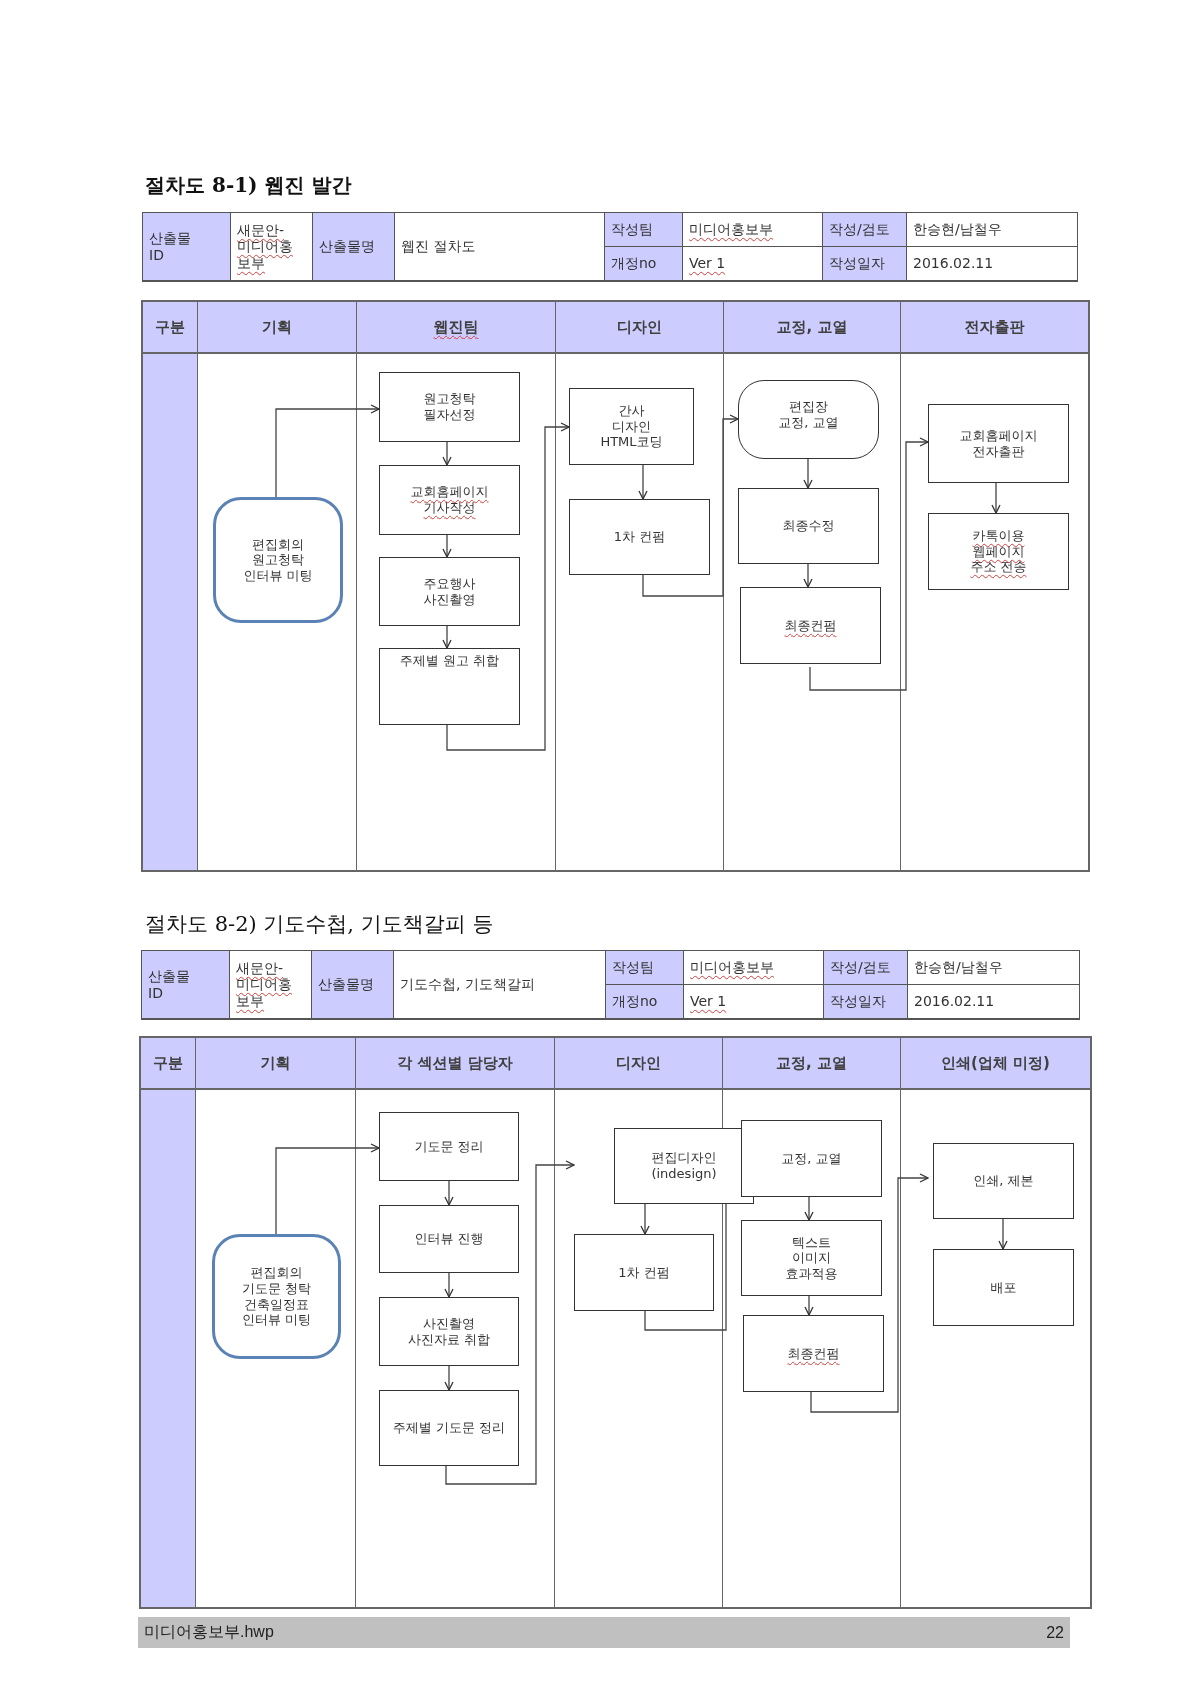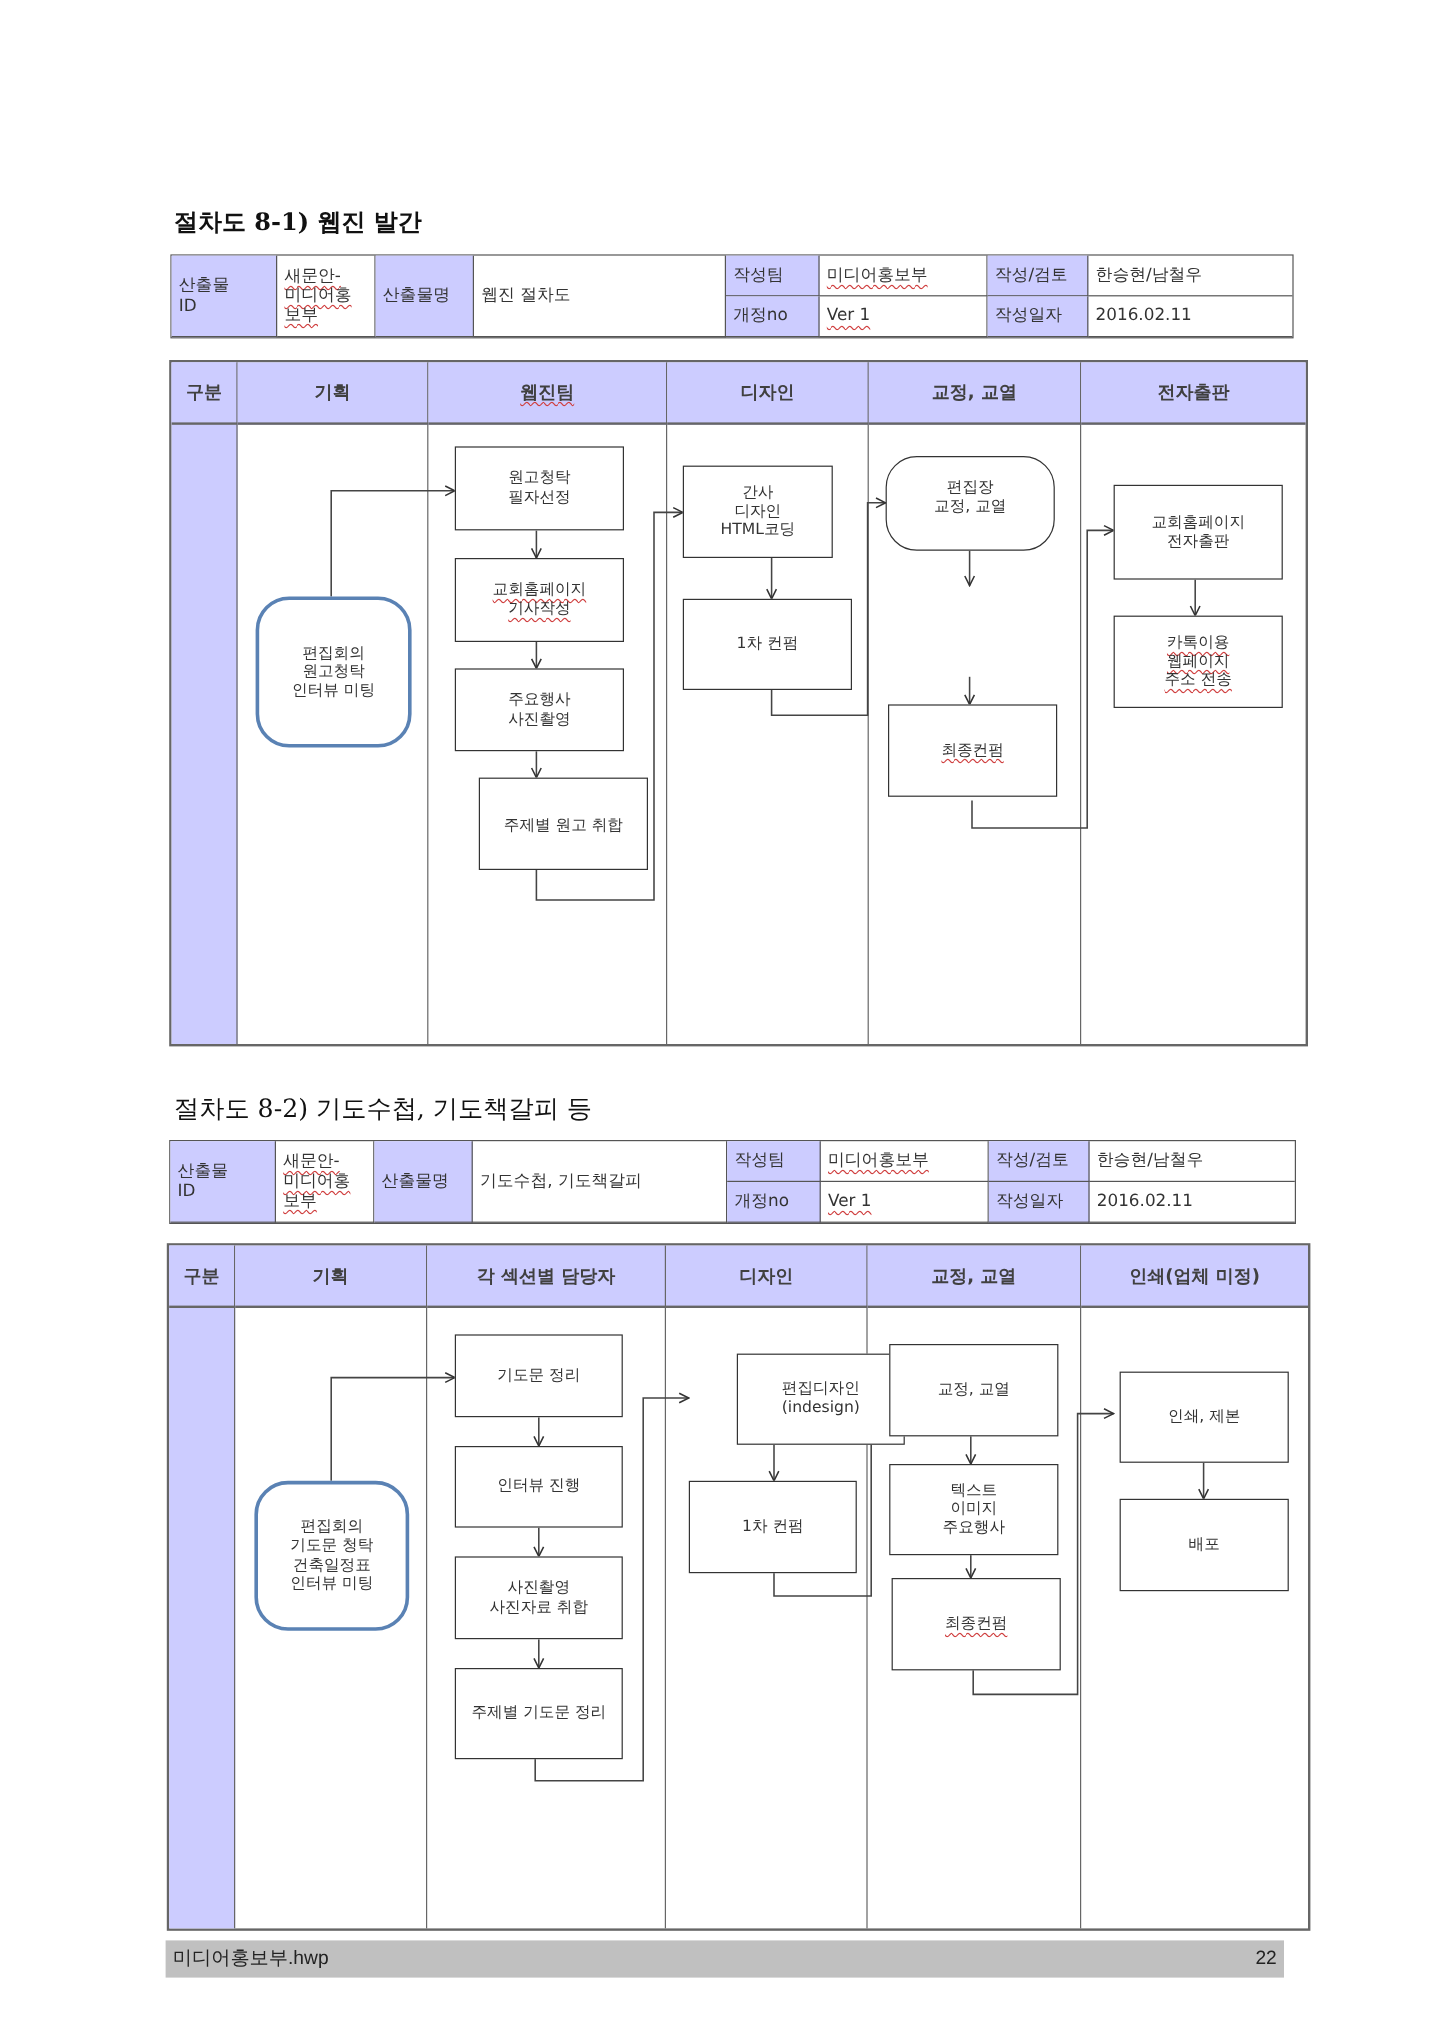"최종수정" div.box { html: none -> <div>최종수정</div> }
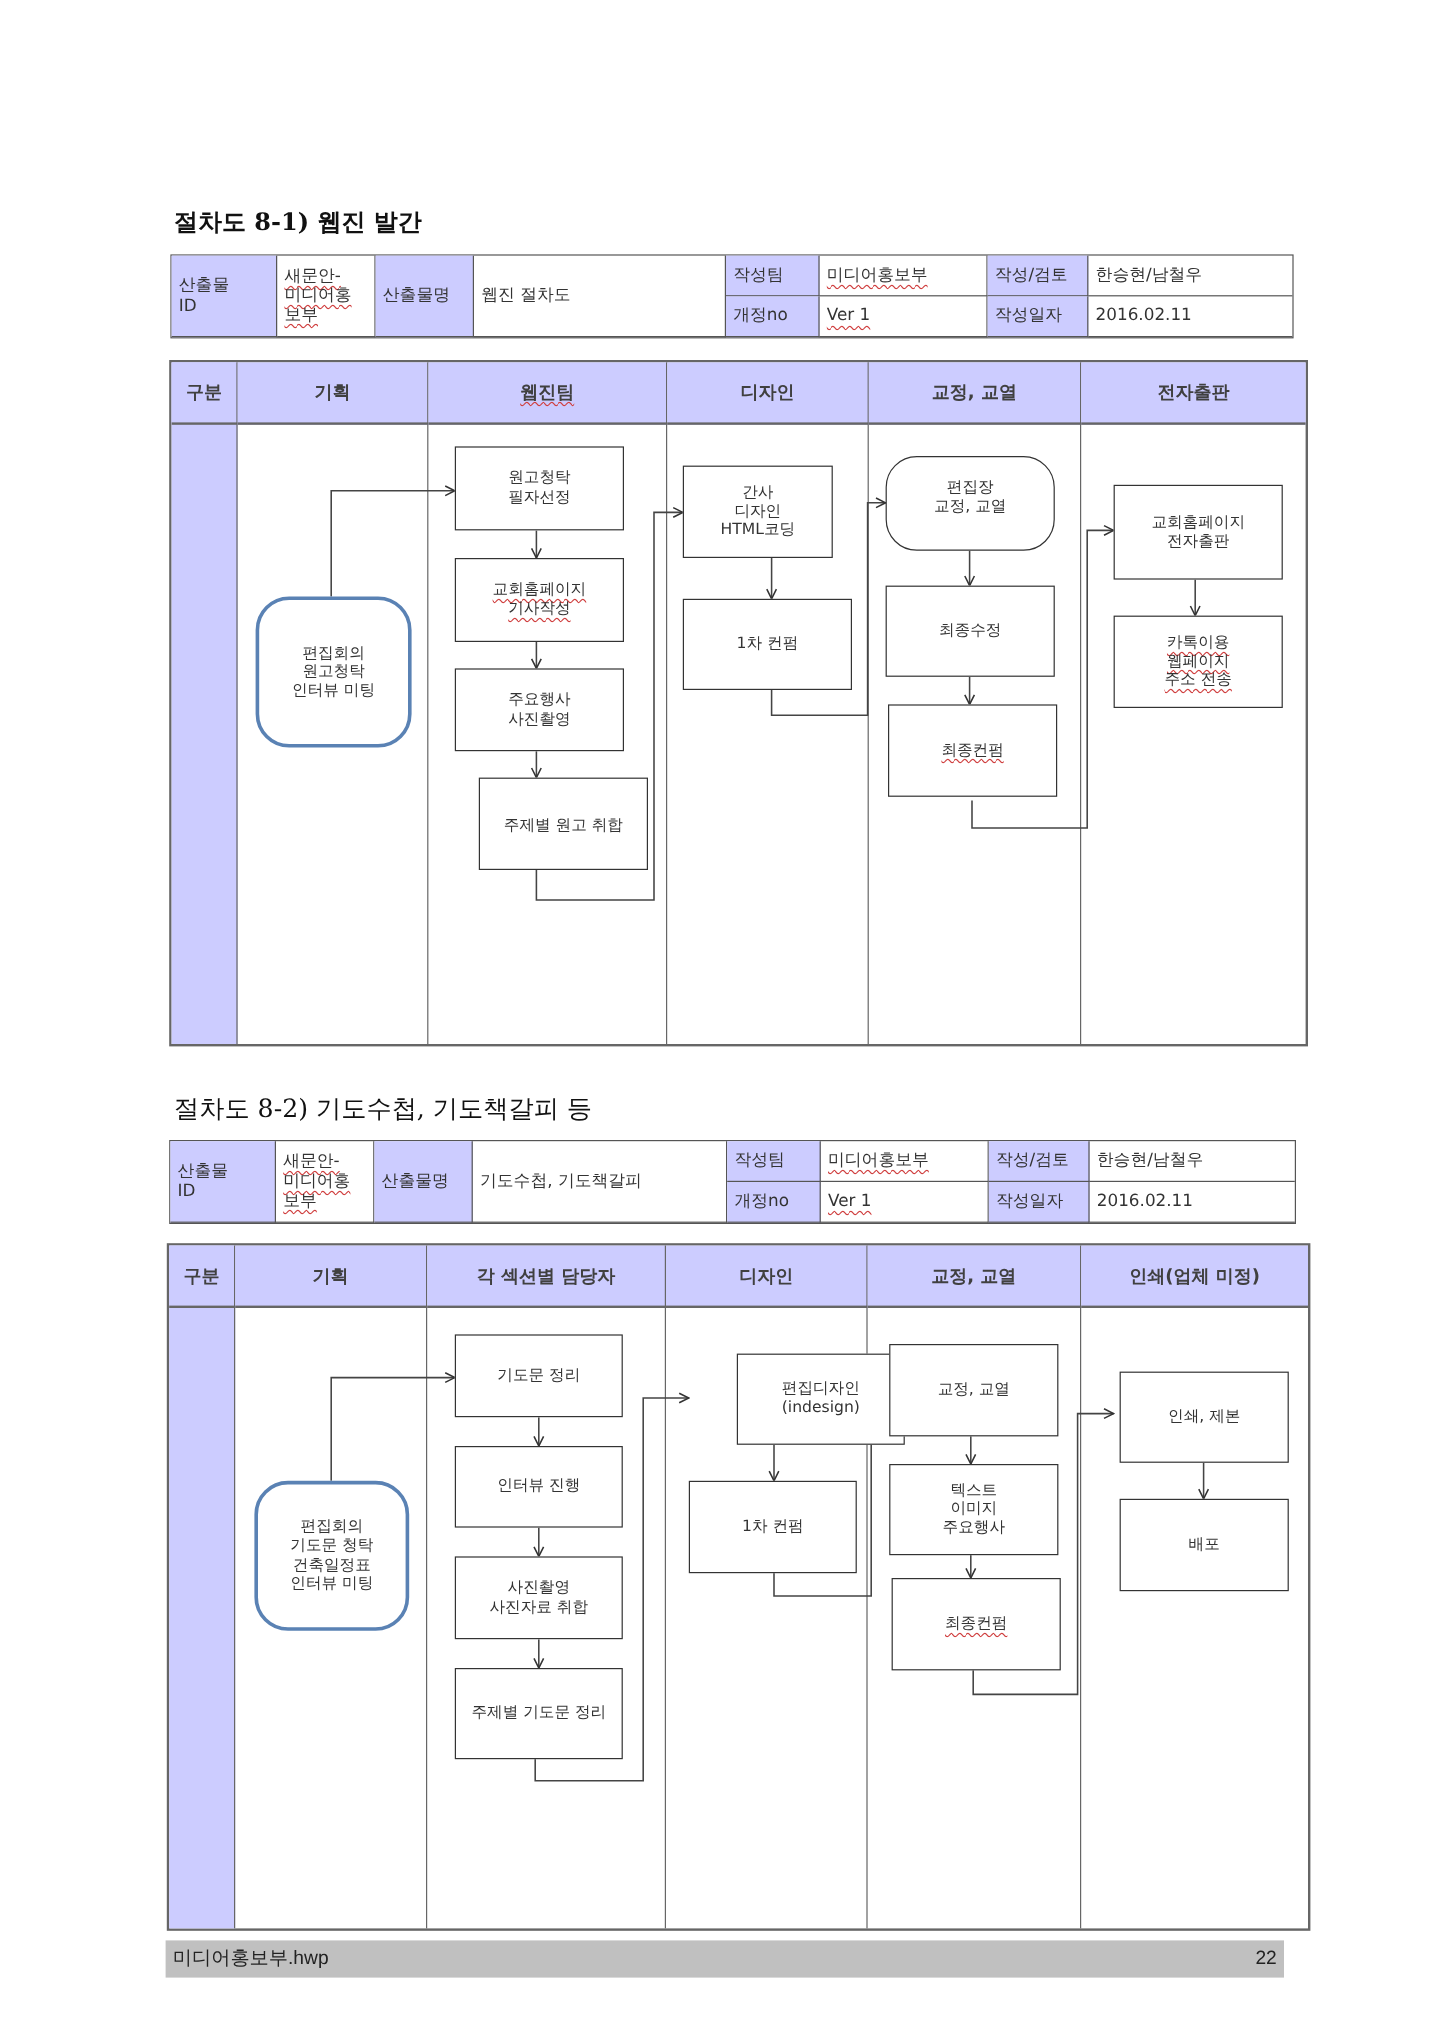"주제별 원고 취합" div.box { margin-left: 20px -> none; padding-top: 32px -> 4px }
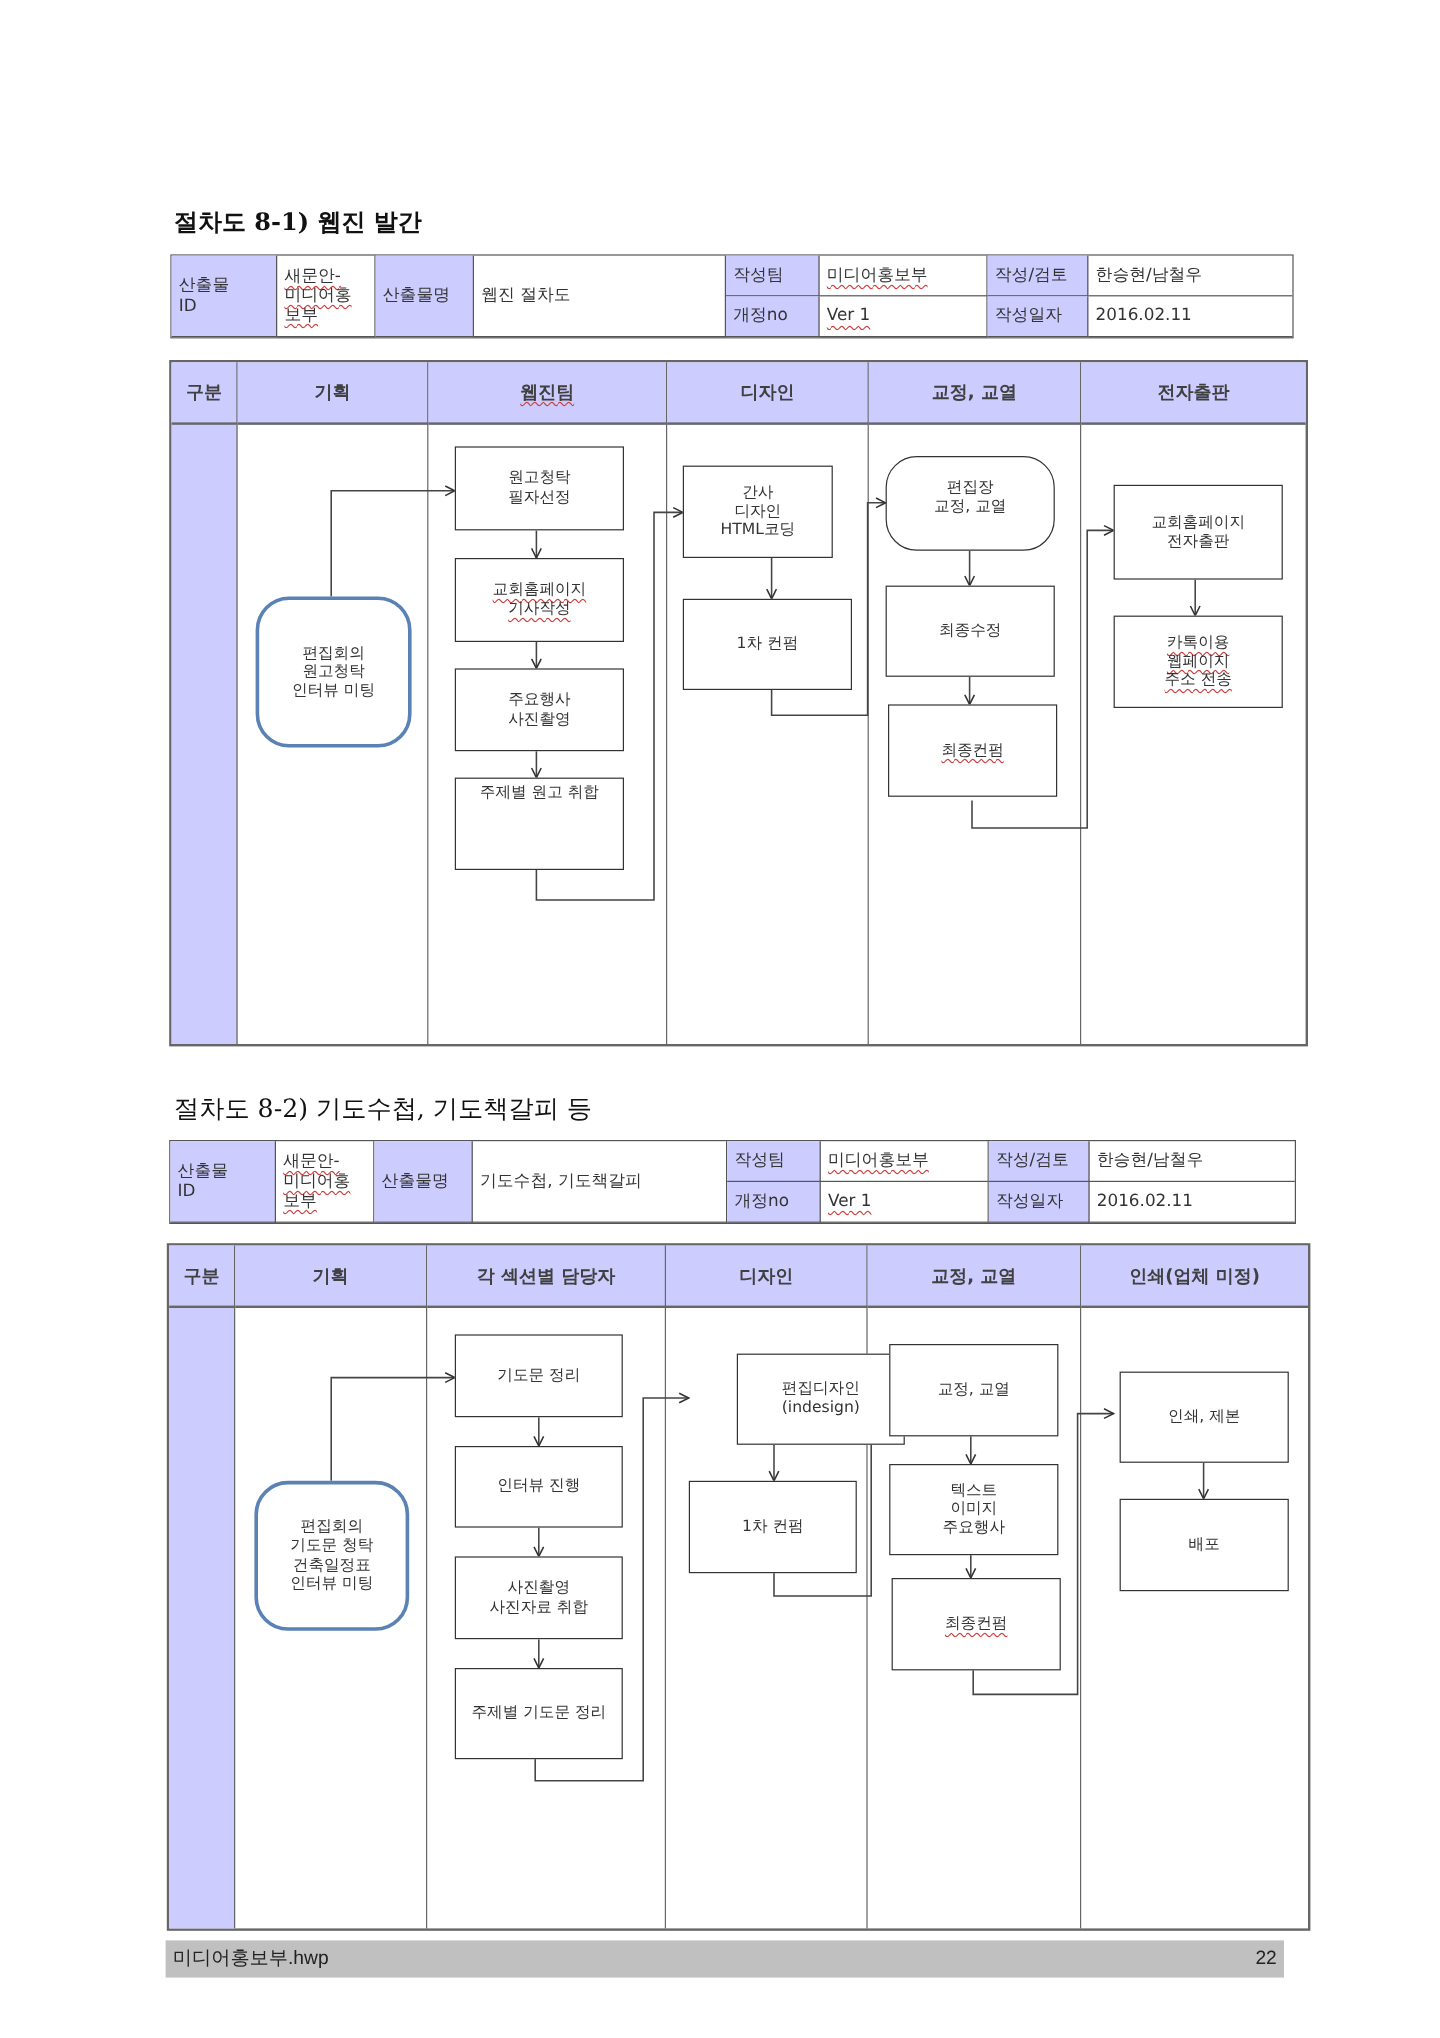"텍스트" div.box { text: 주요행사 -> 효과적용 }
